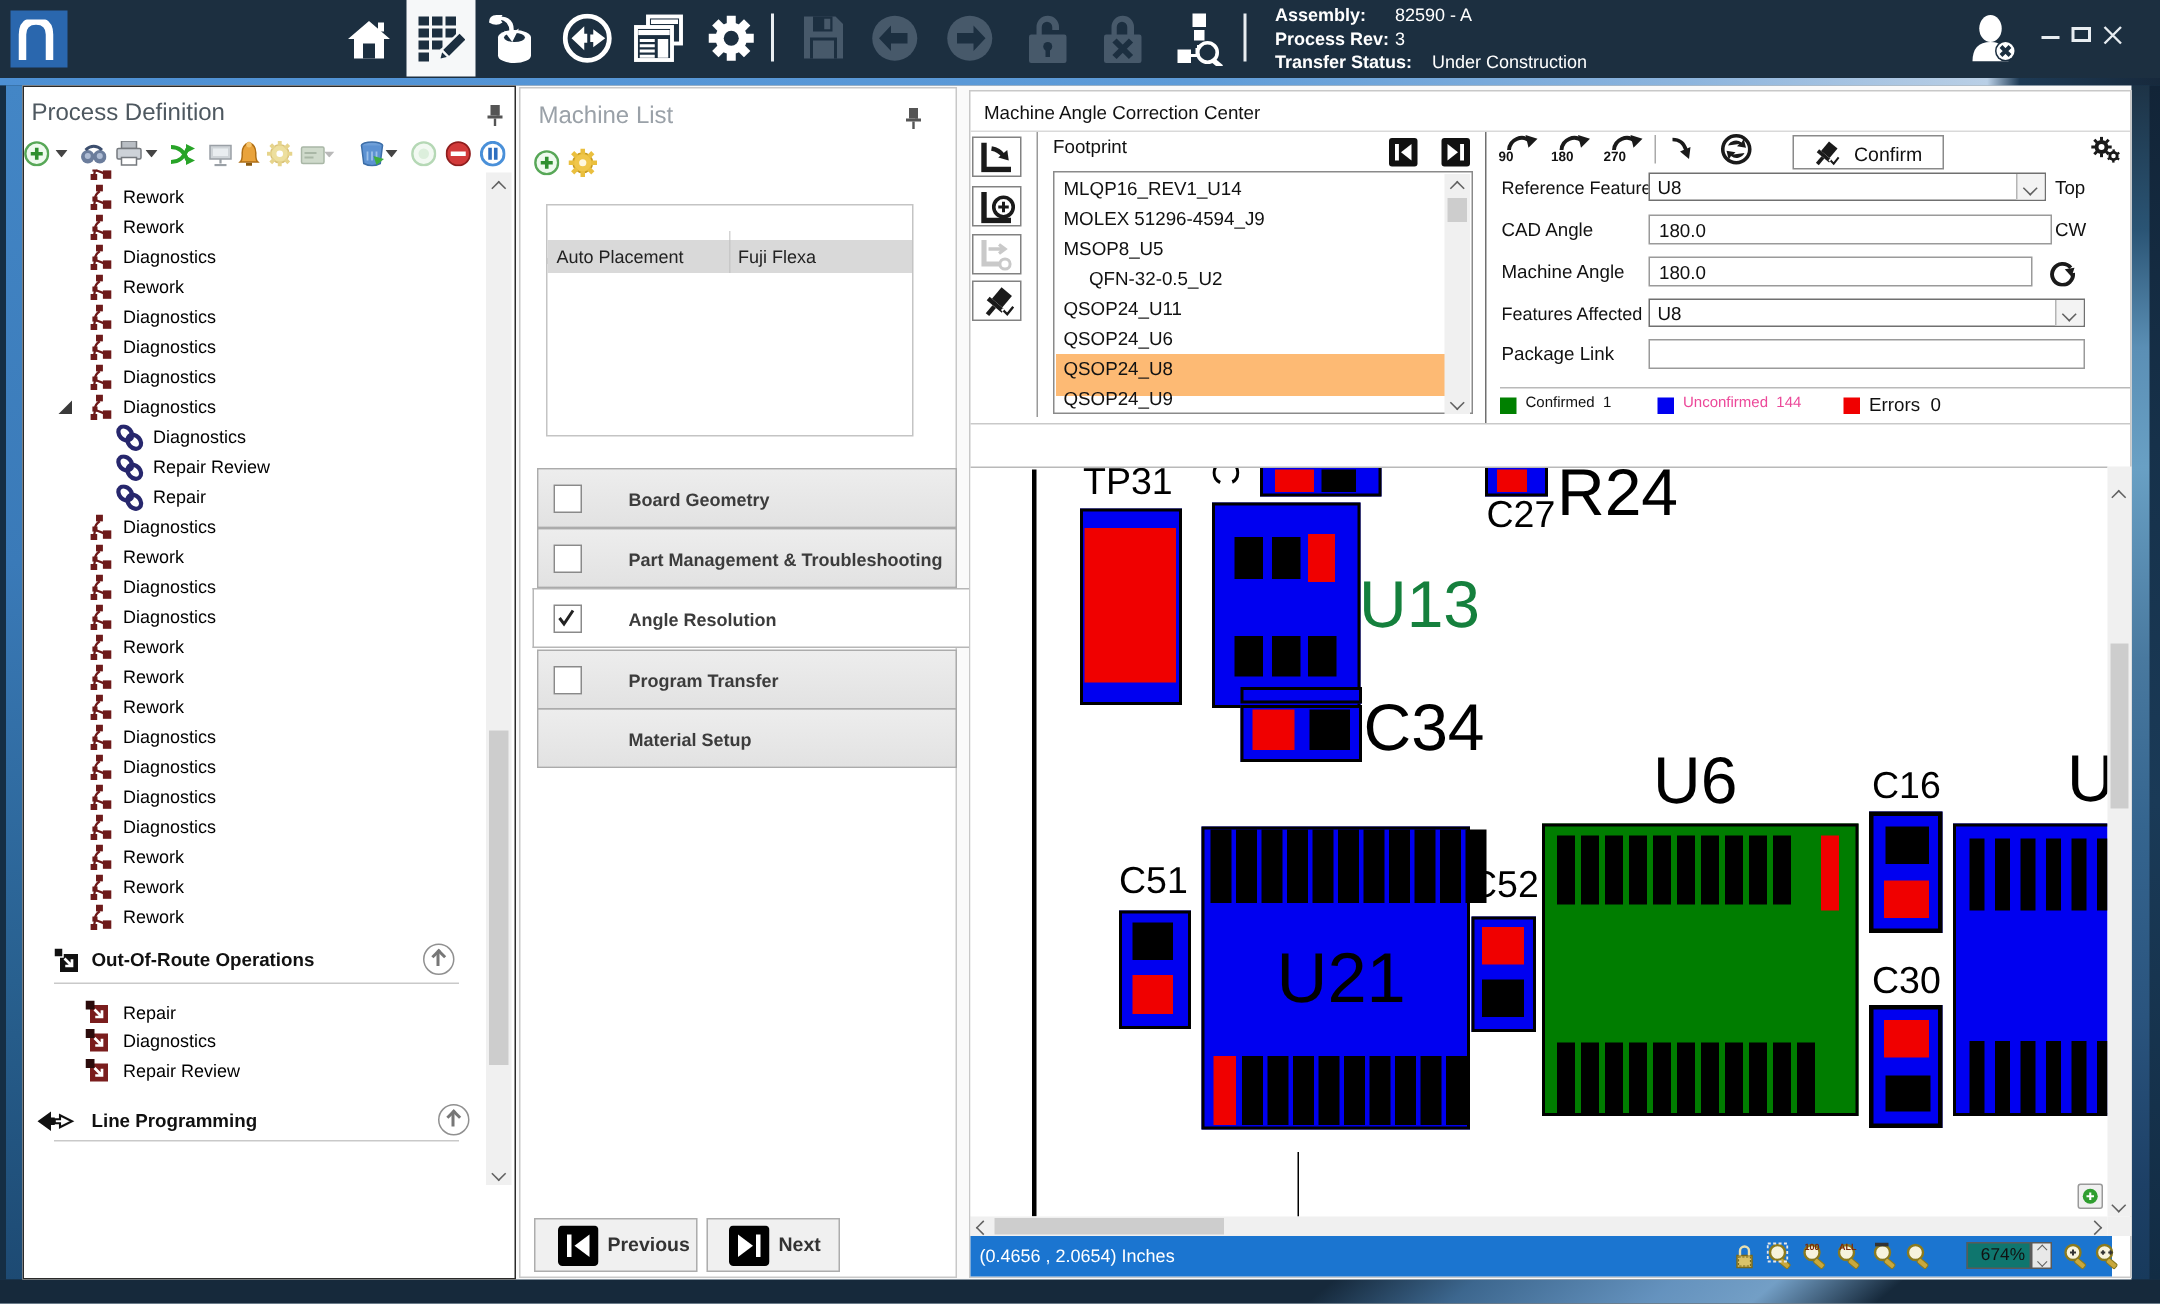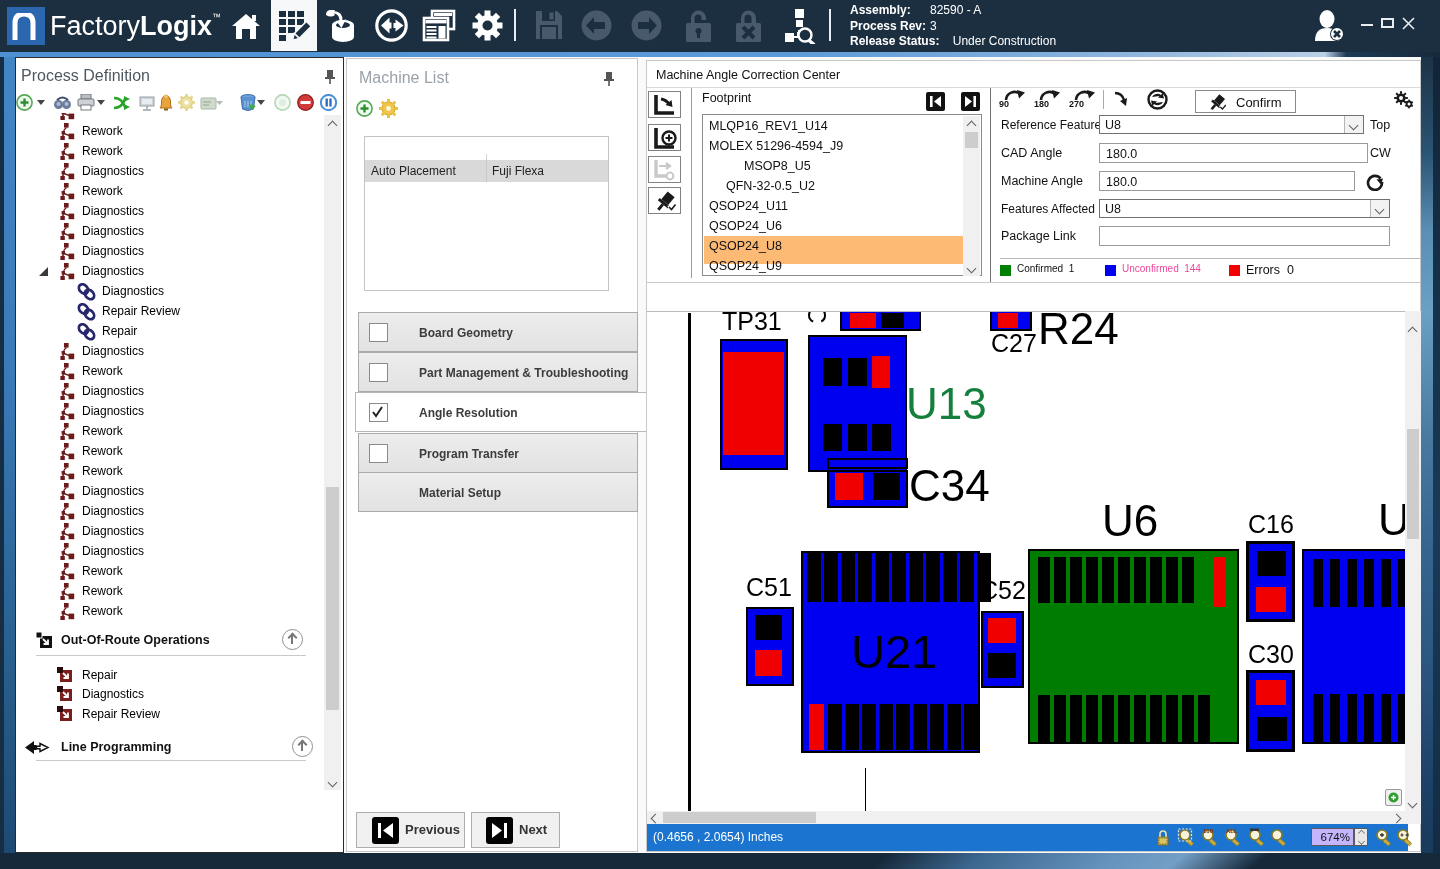"FactoryLogix™" div.abs { html: <div>Factory<span>Logix</span><span>™</span></div> -> none }
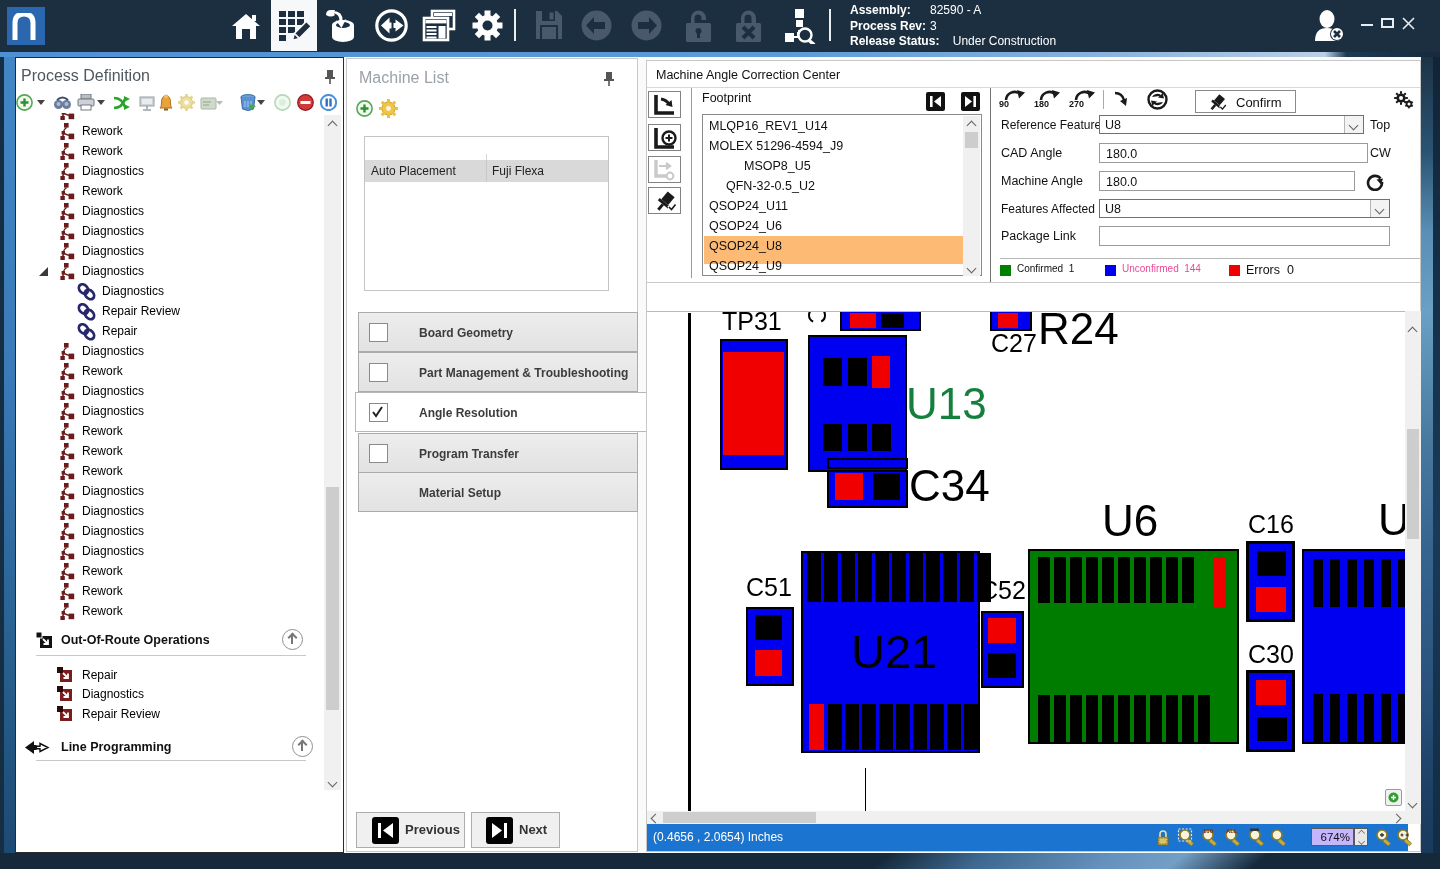"Release Status:" span { text: Release -> Transfer }
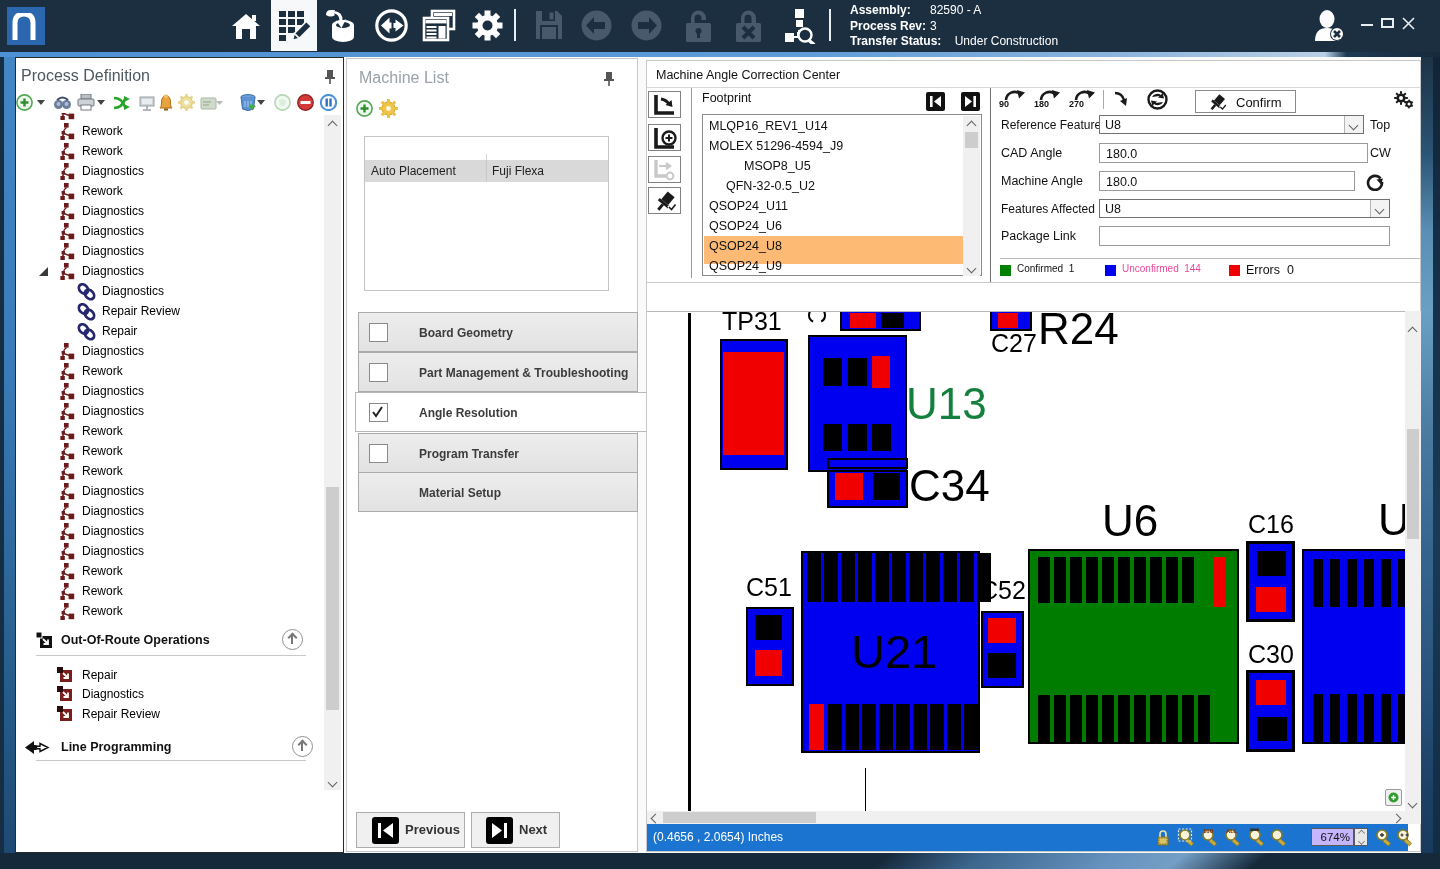"MSOP8_U5" div { padding-left: 35px -> none }
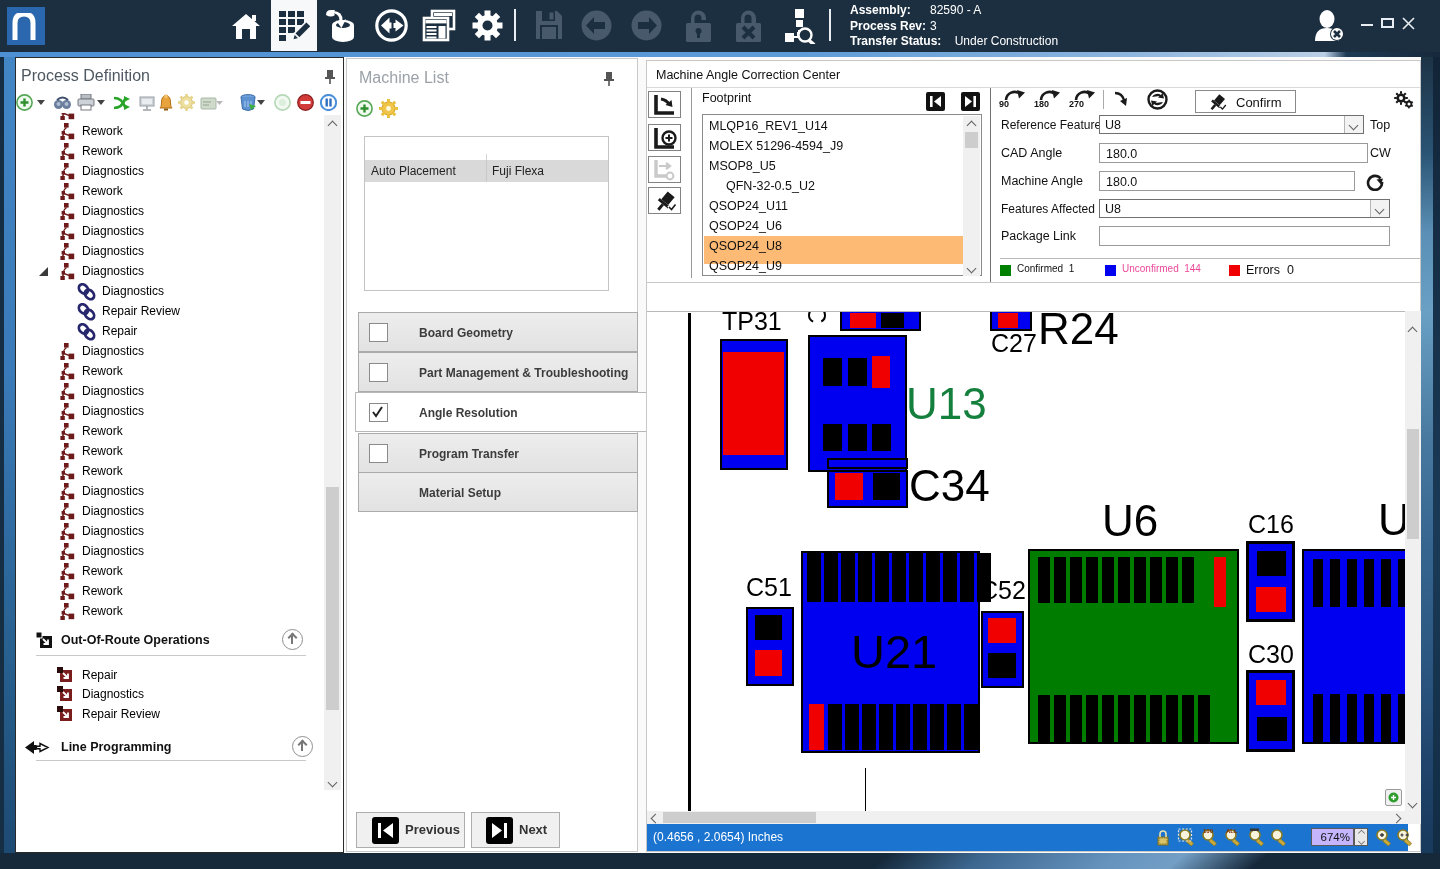"674%" div { background: #c4b5fd -> #0f766e }
